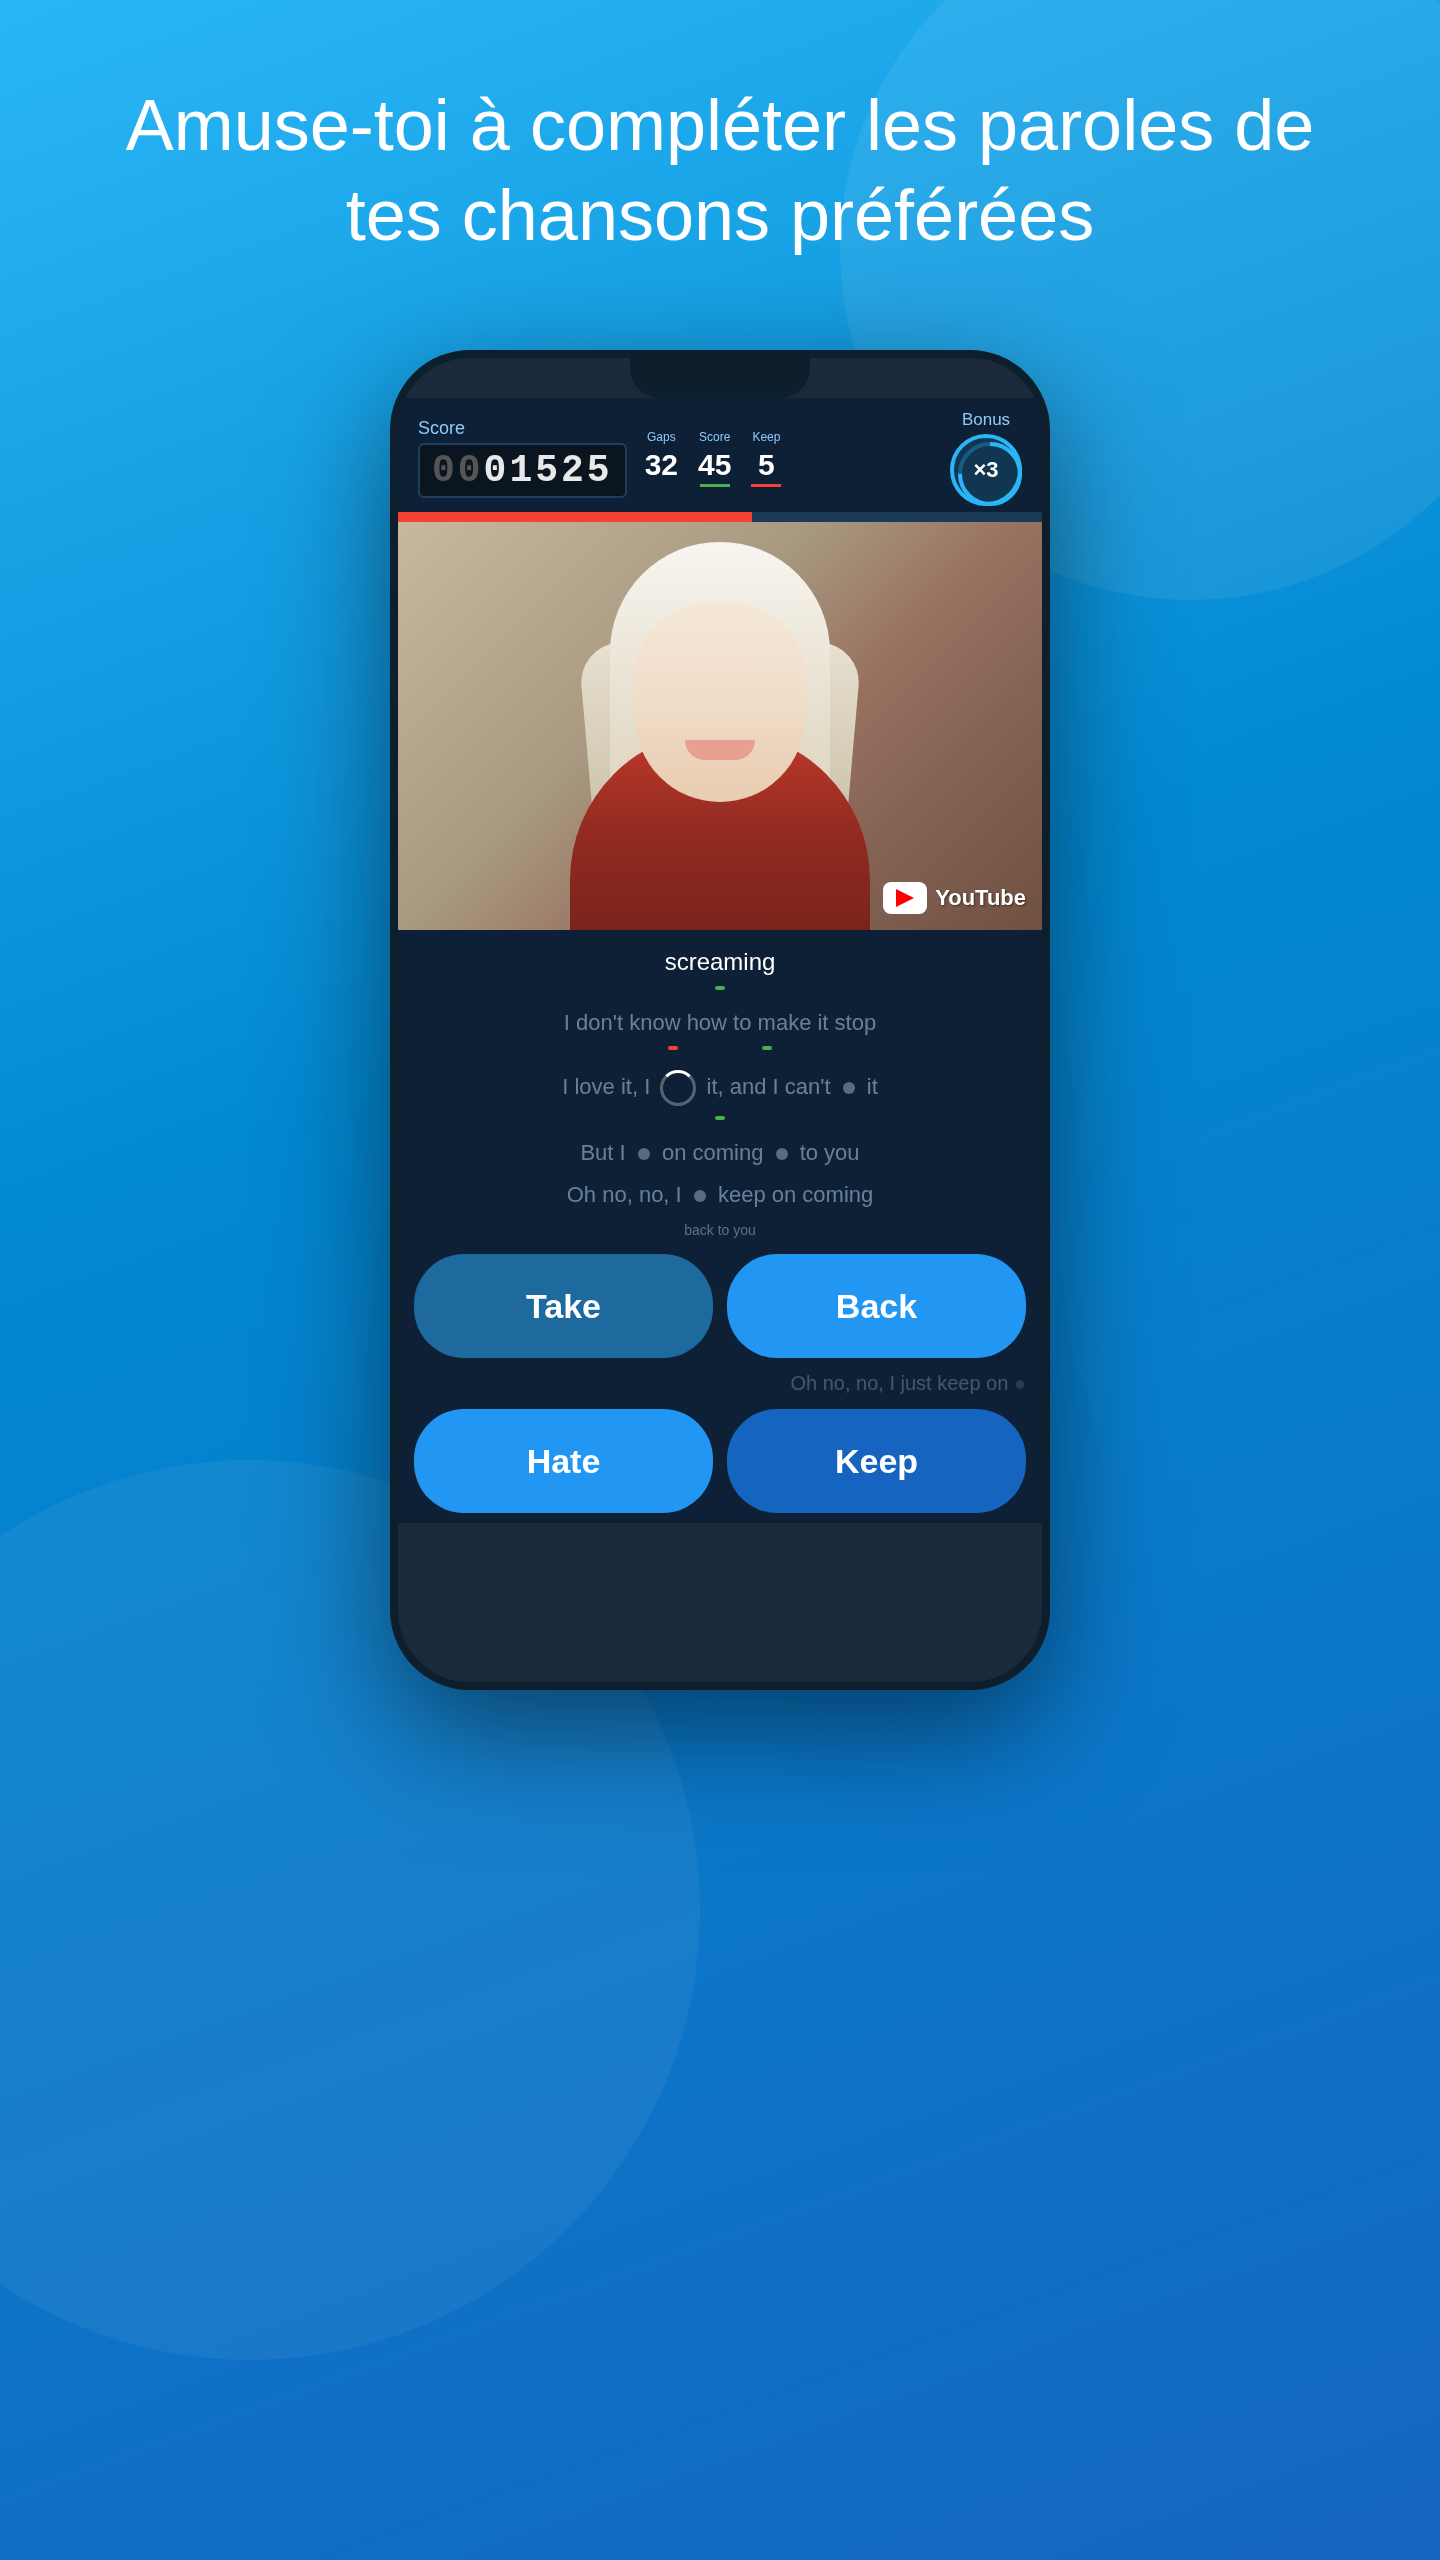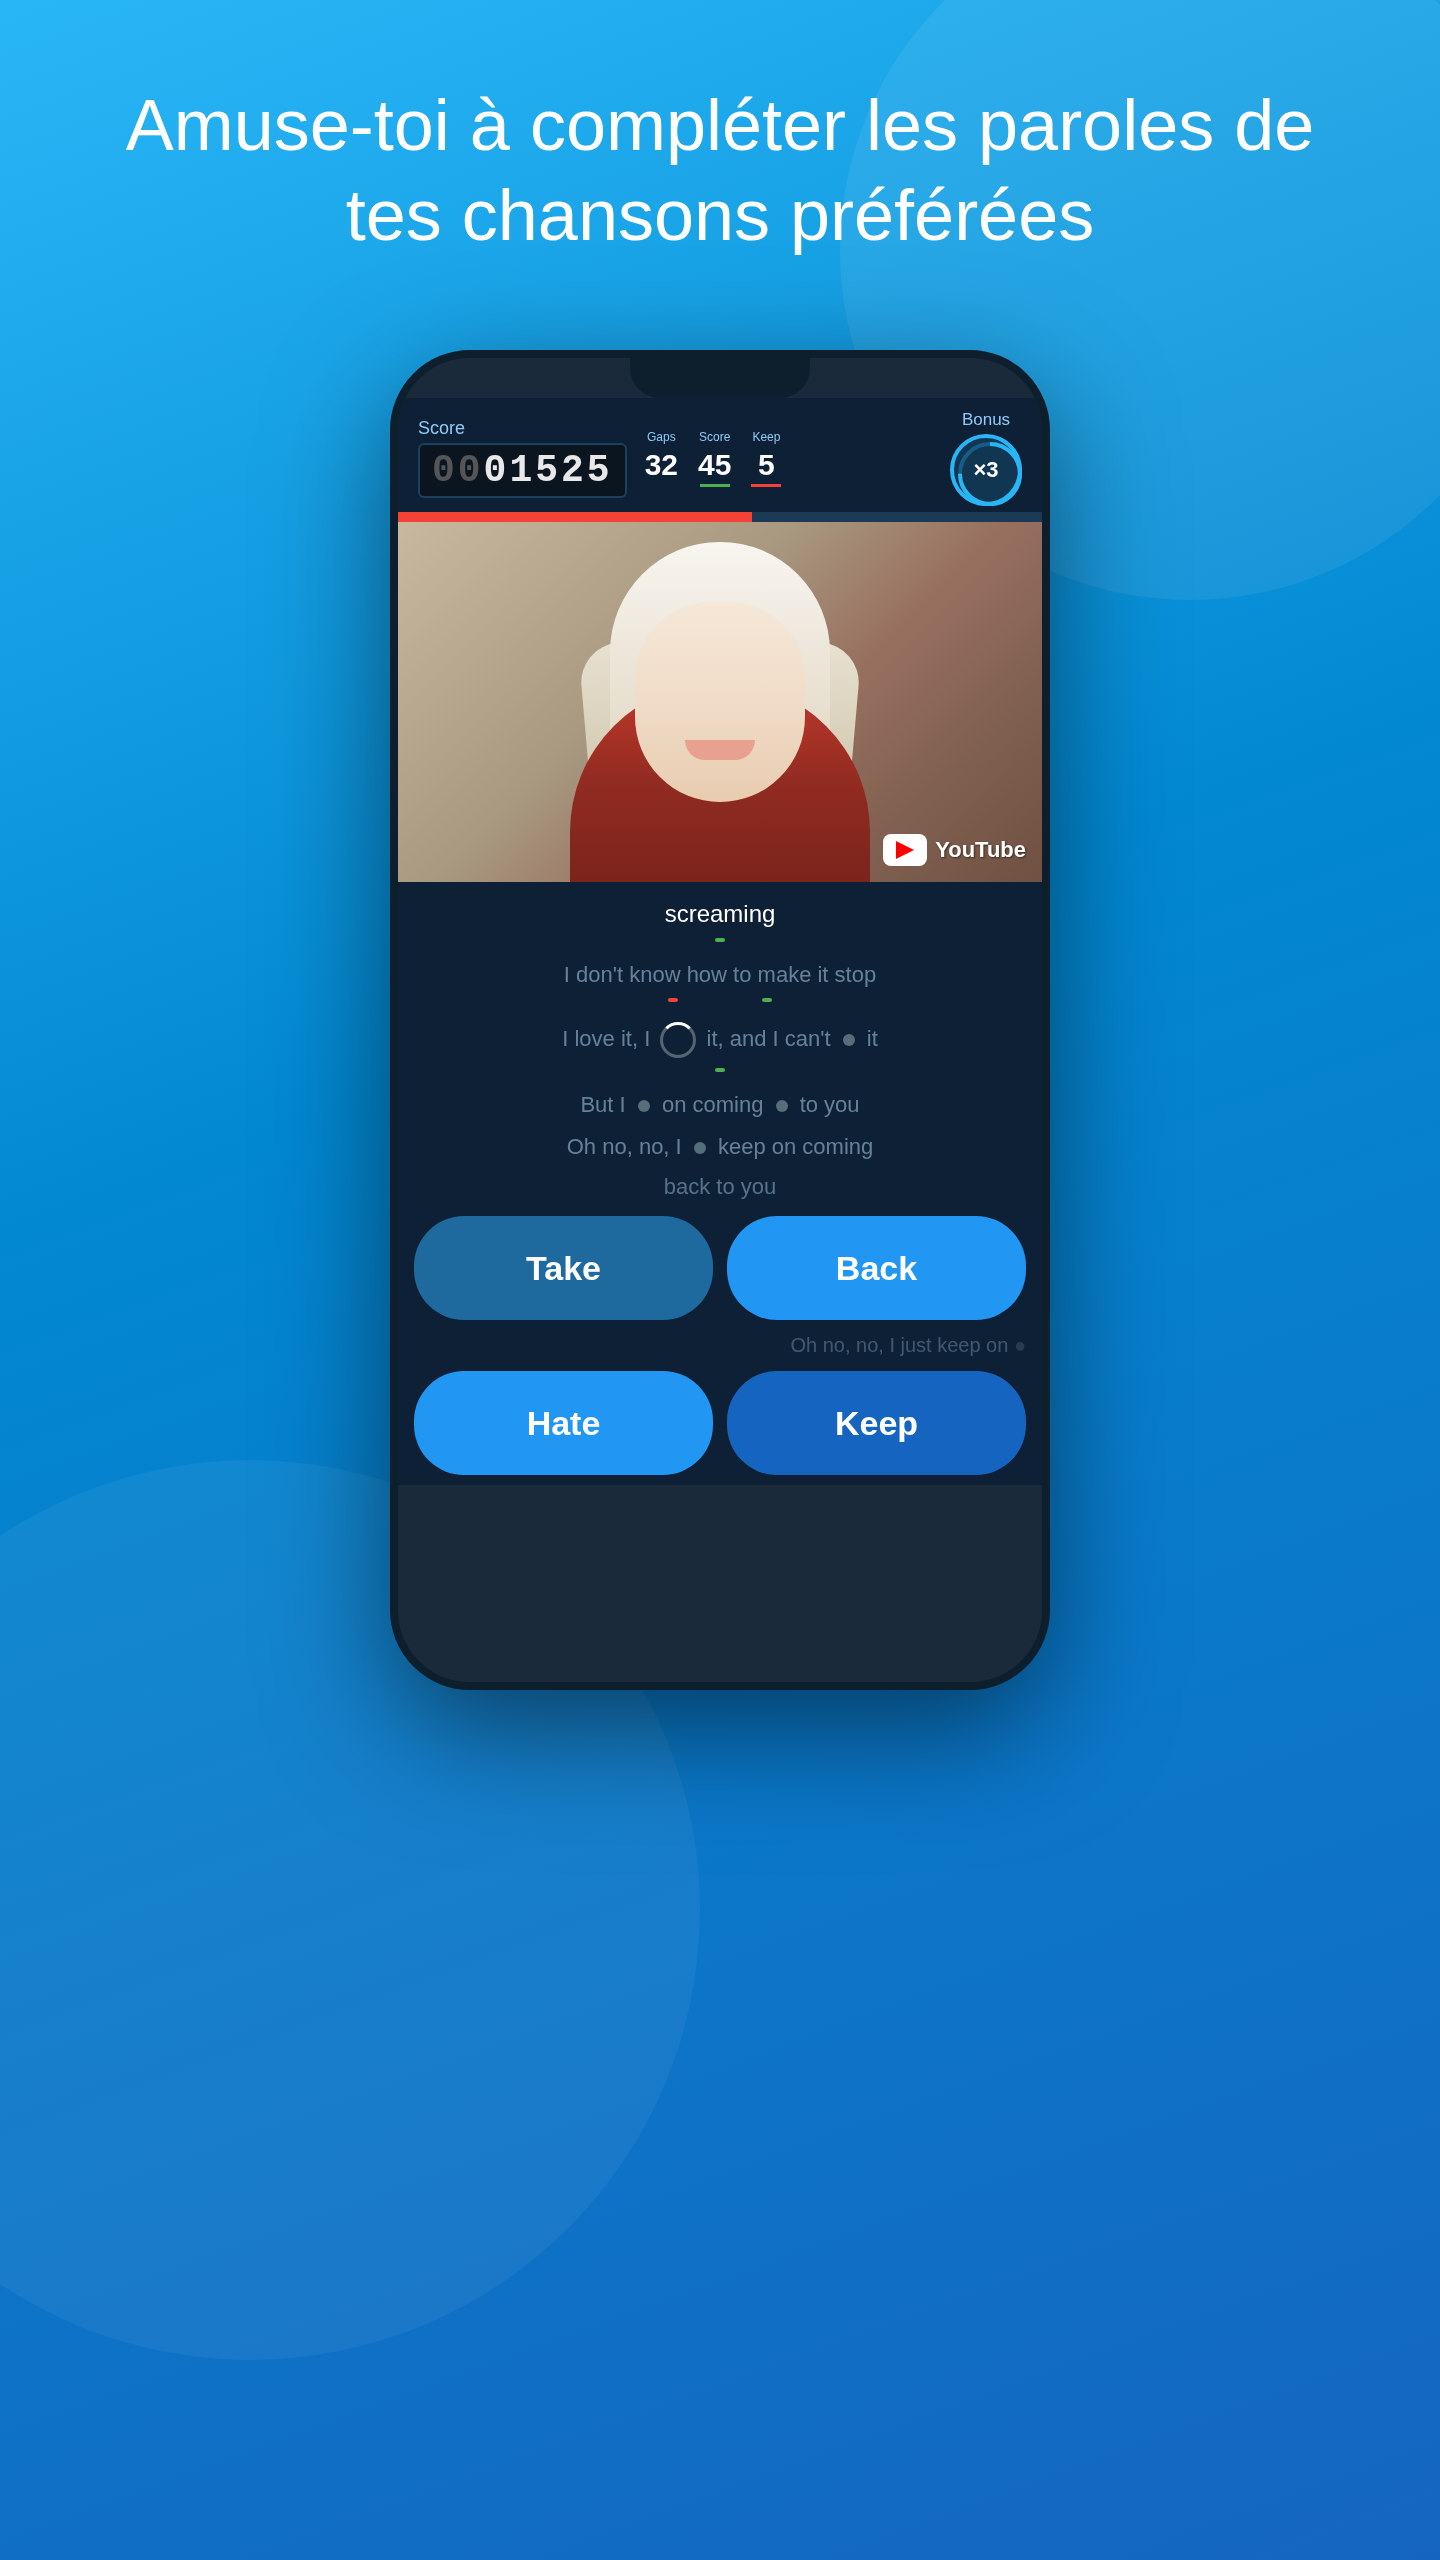"YouTube" .video-area { height: 360px -> 408px }
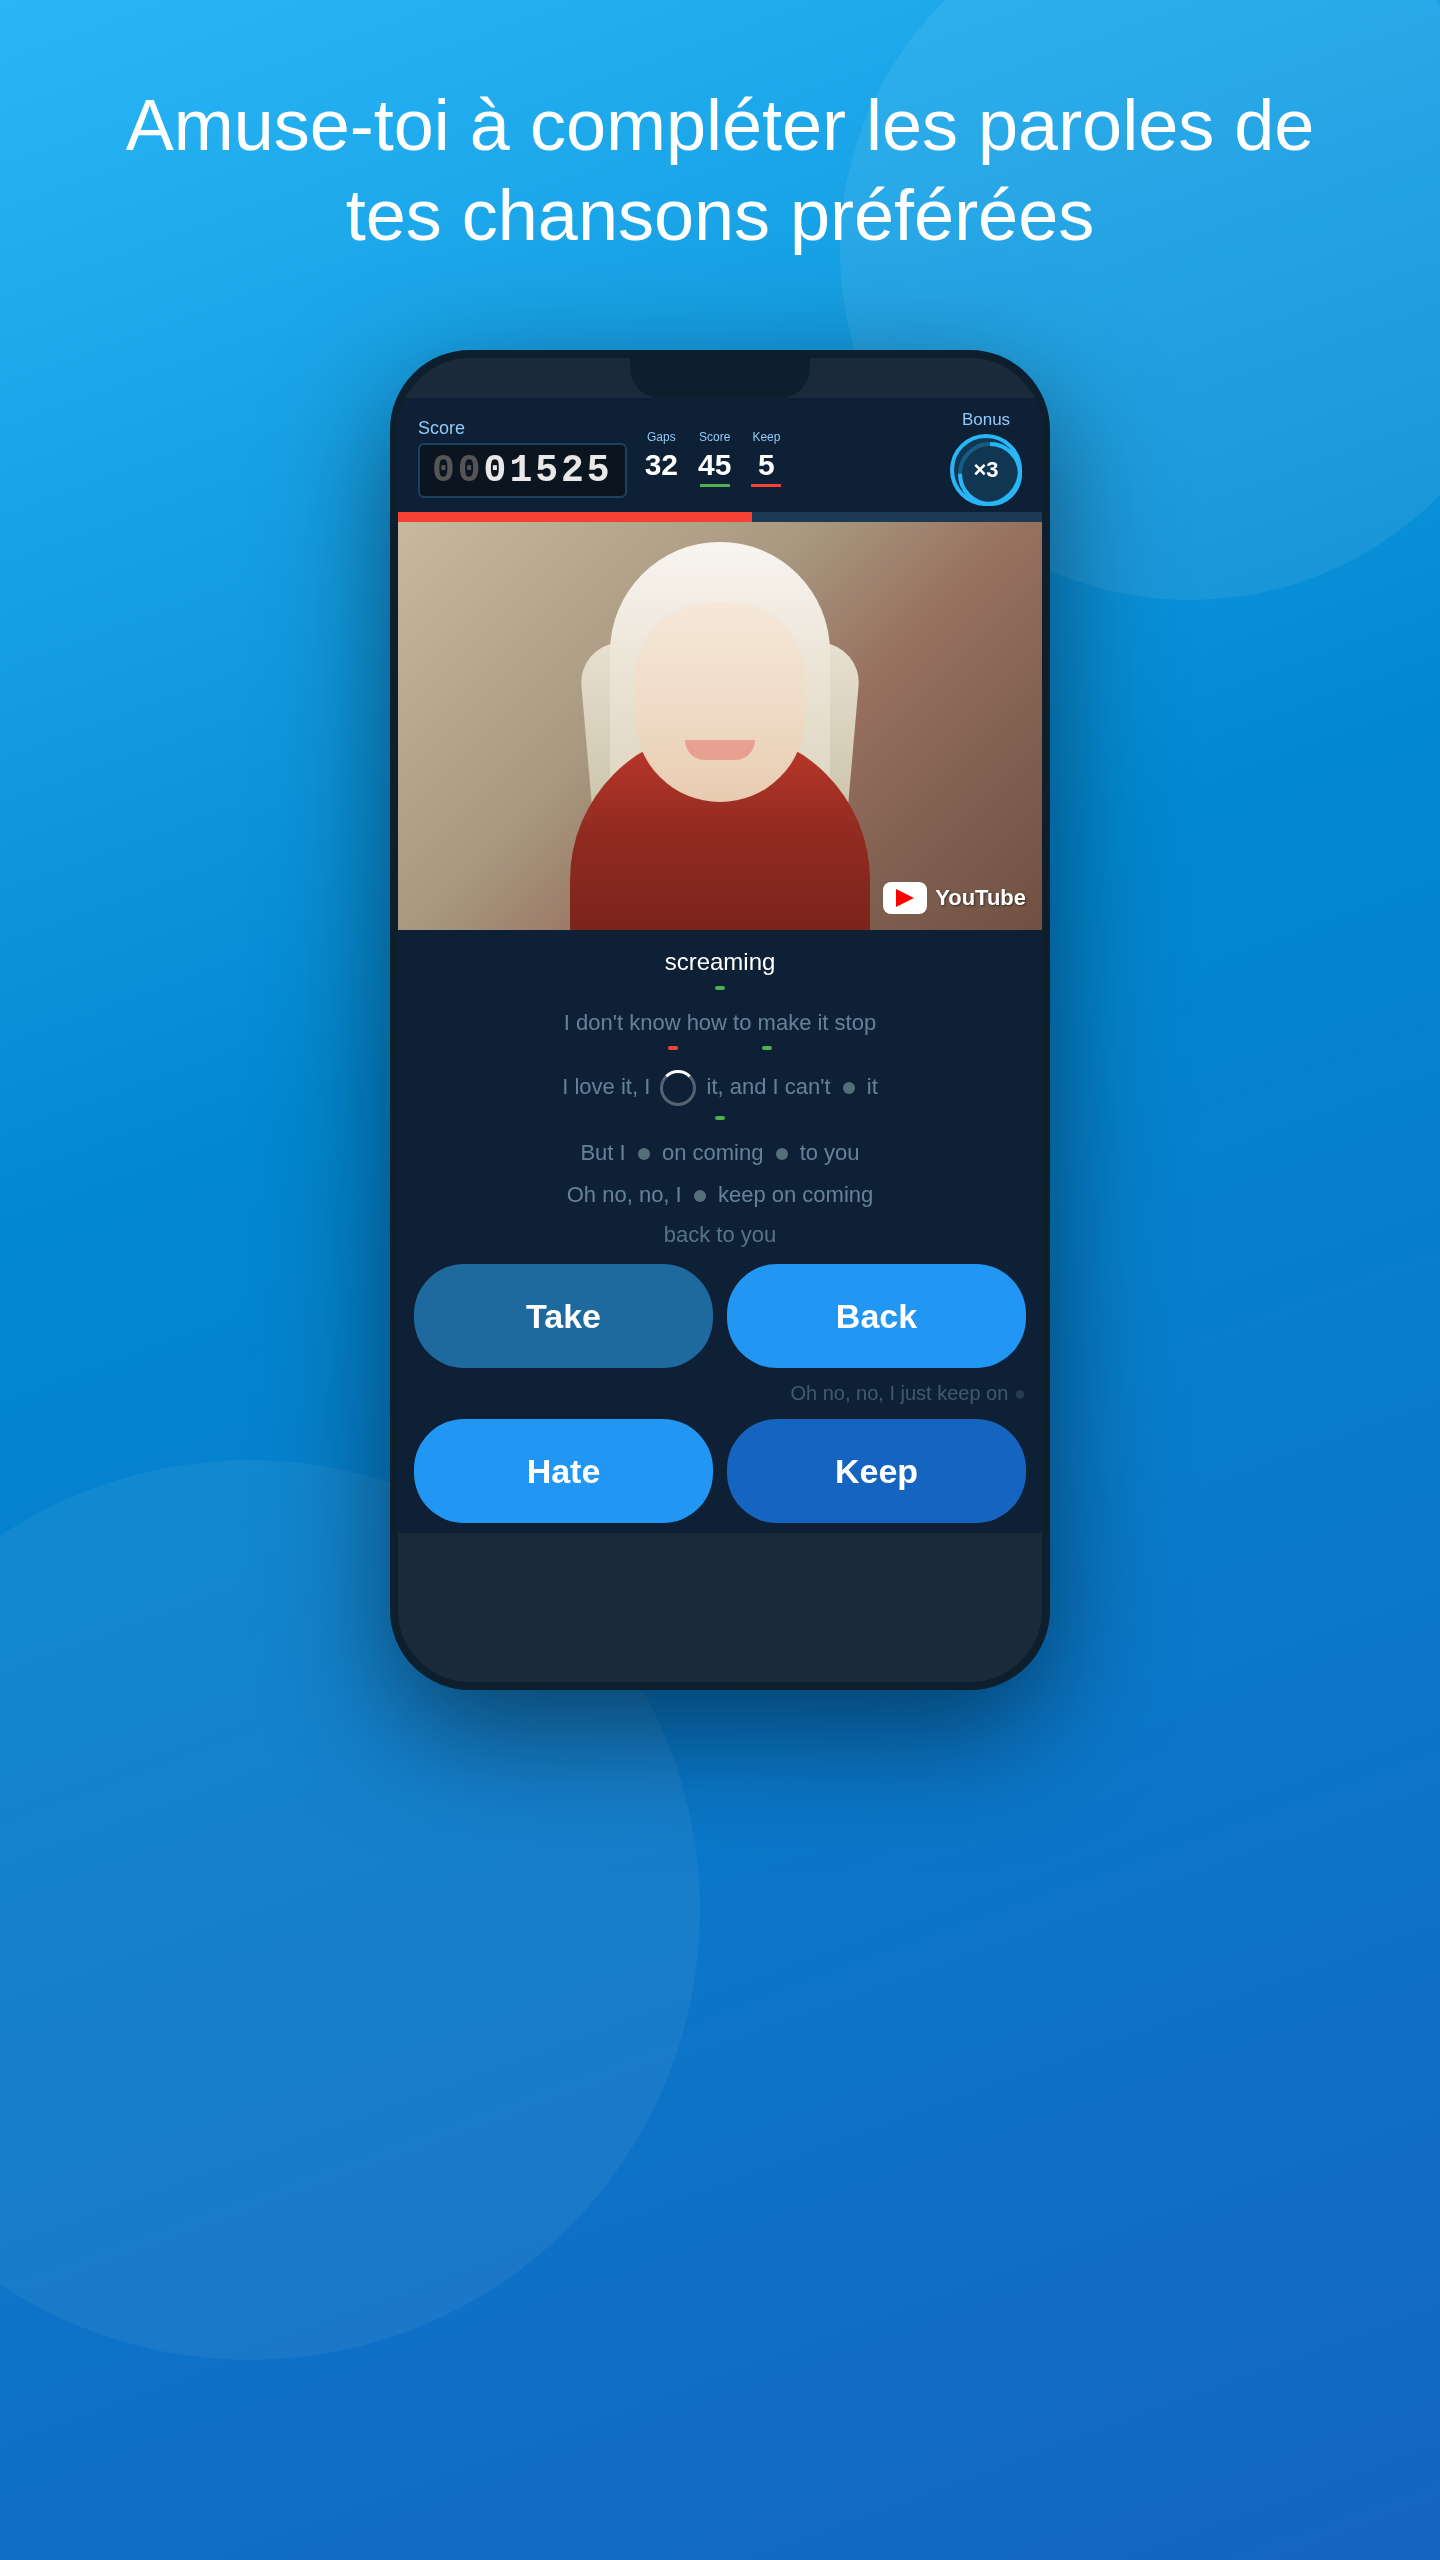"back to you" div { font-size: 22px -> 14px }
